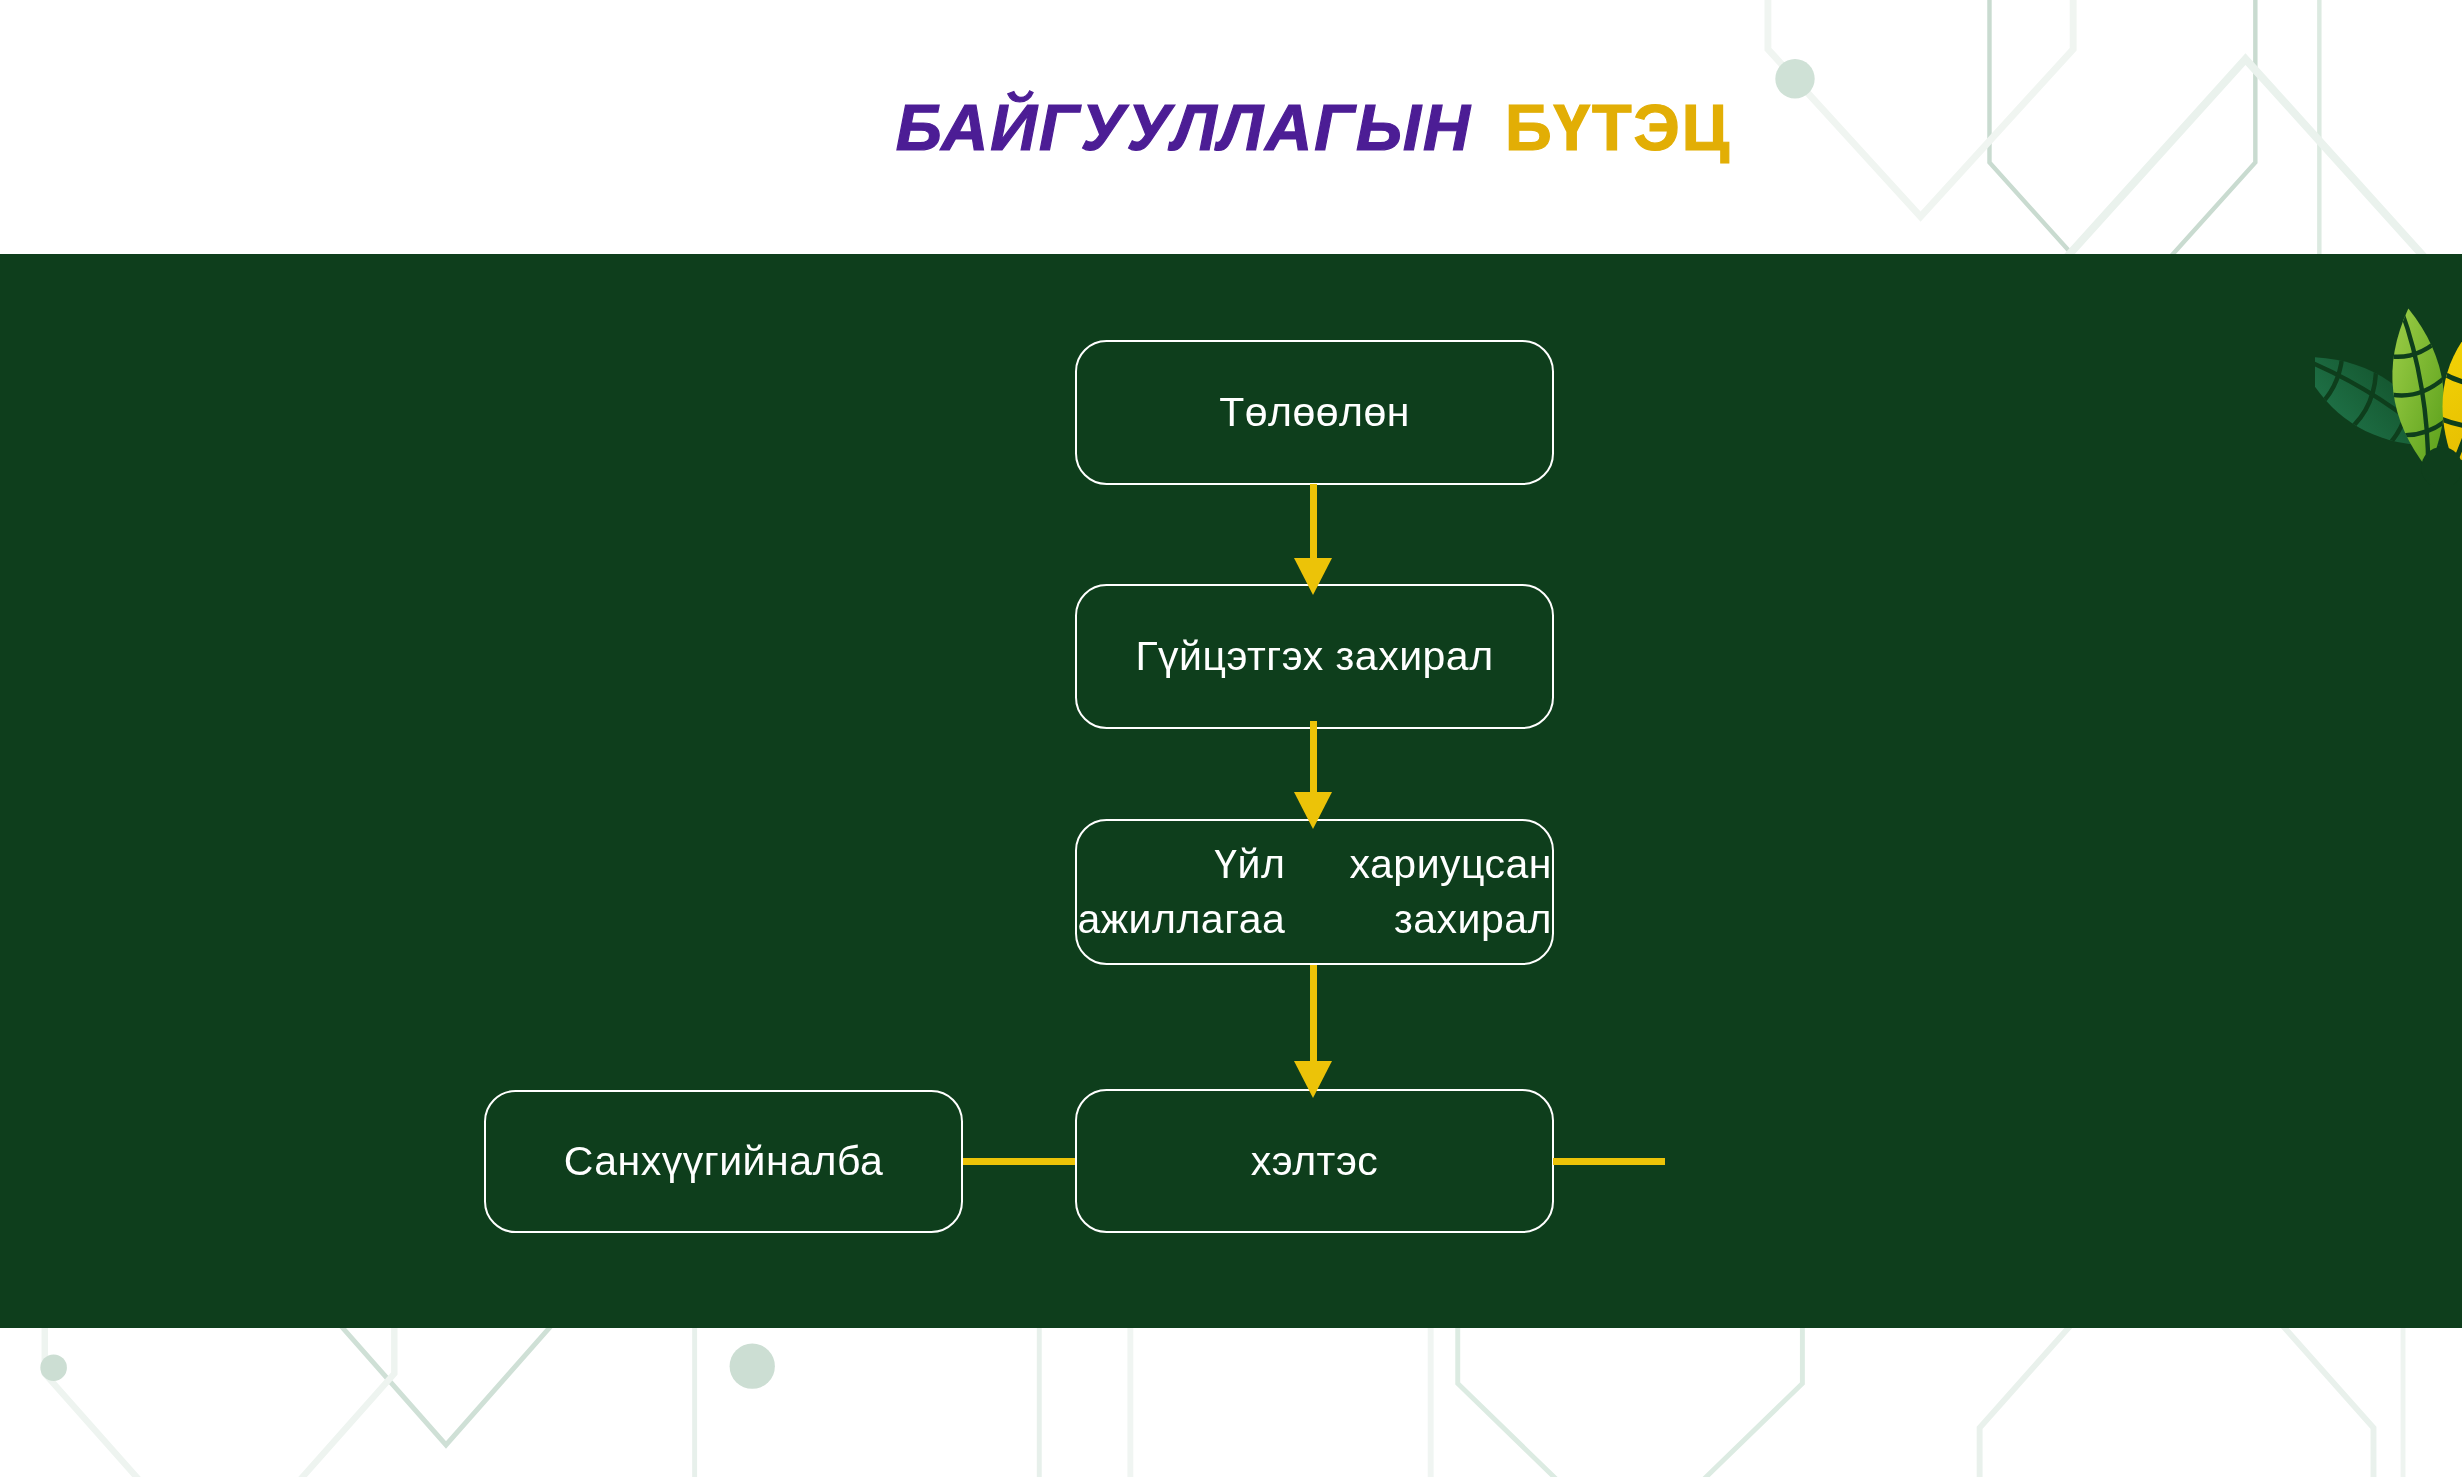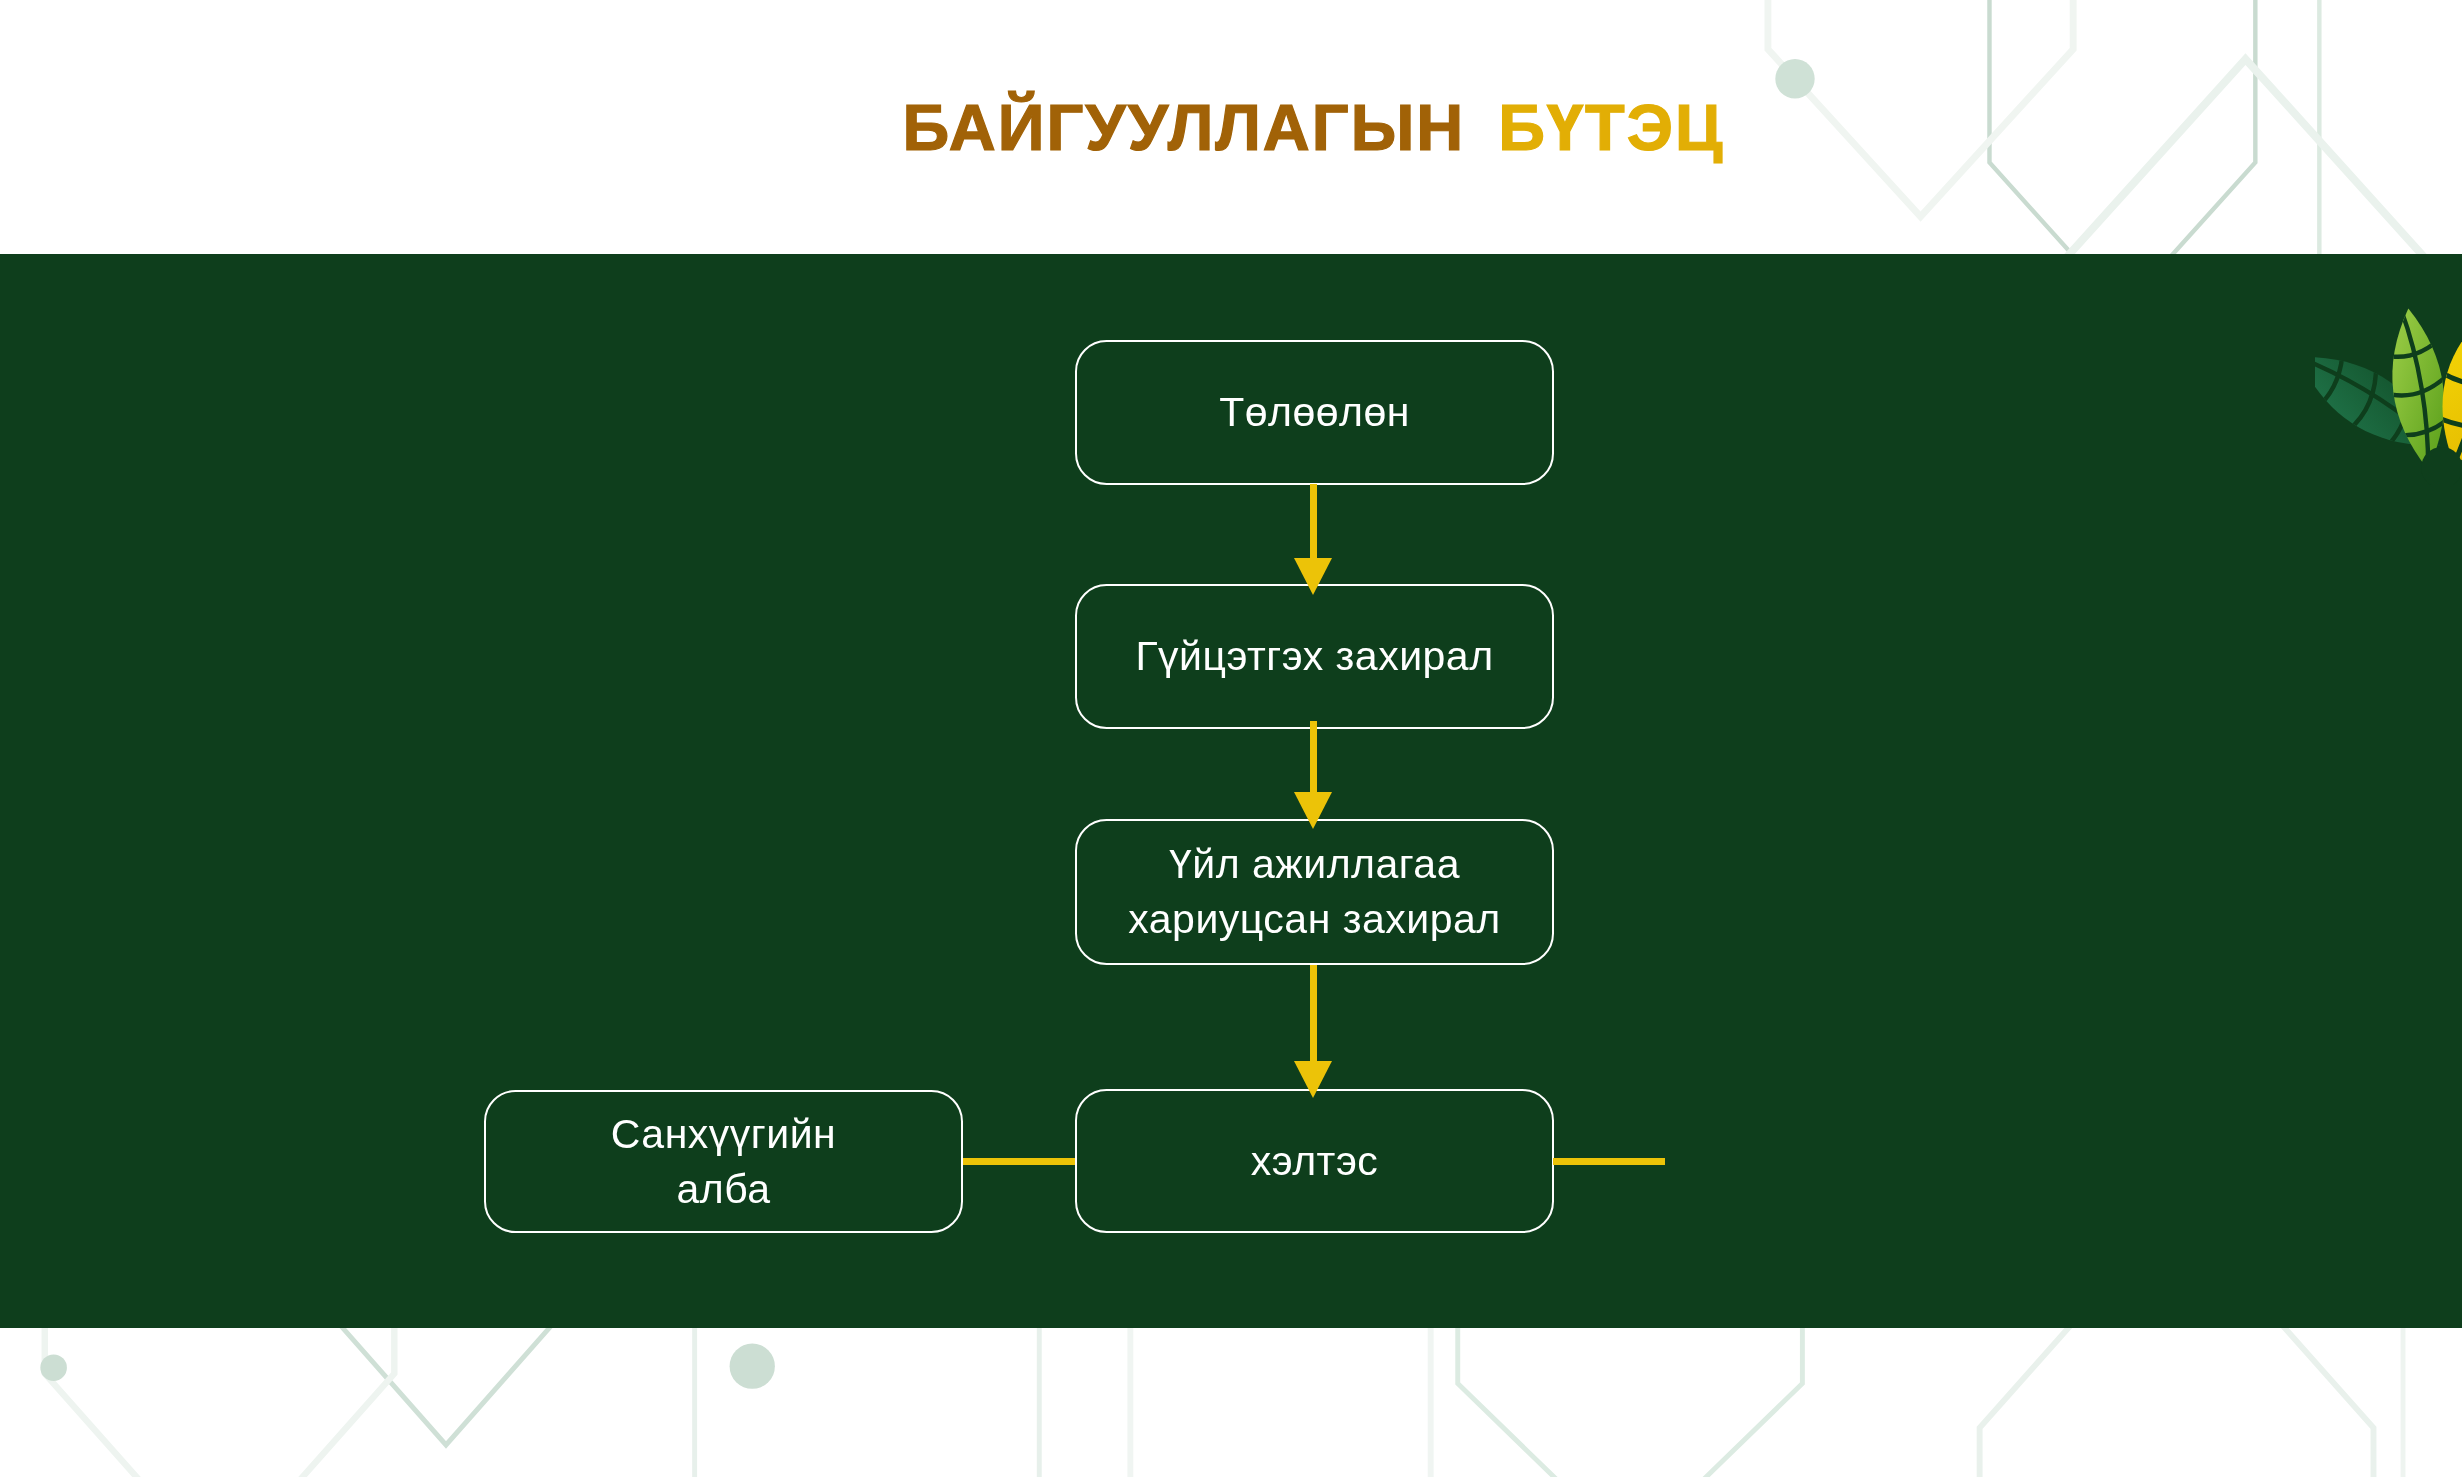"БАЙГУУЛЛАГЫН" .title .prefix { color: #a16207 -> #4c1d95; font-style: none -> italic }
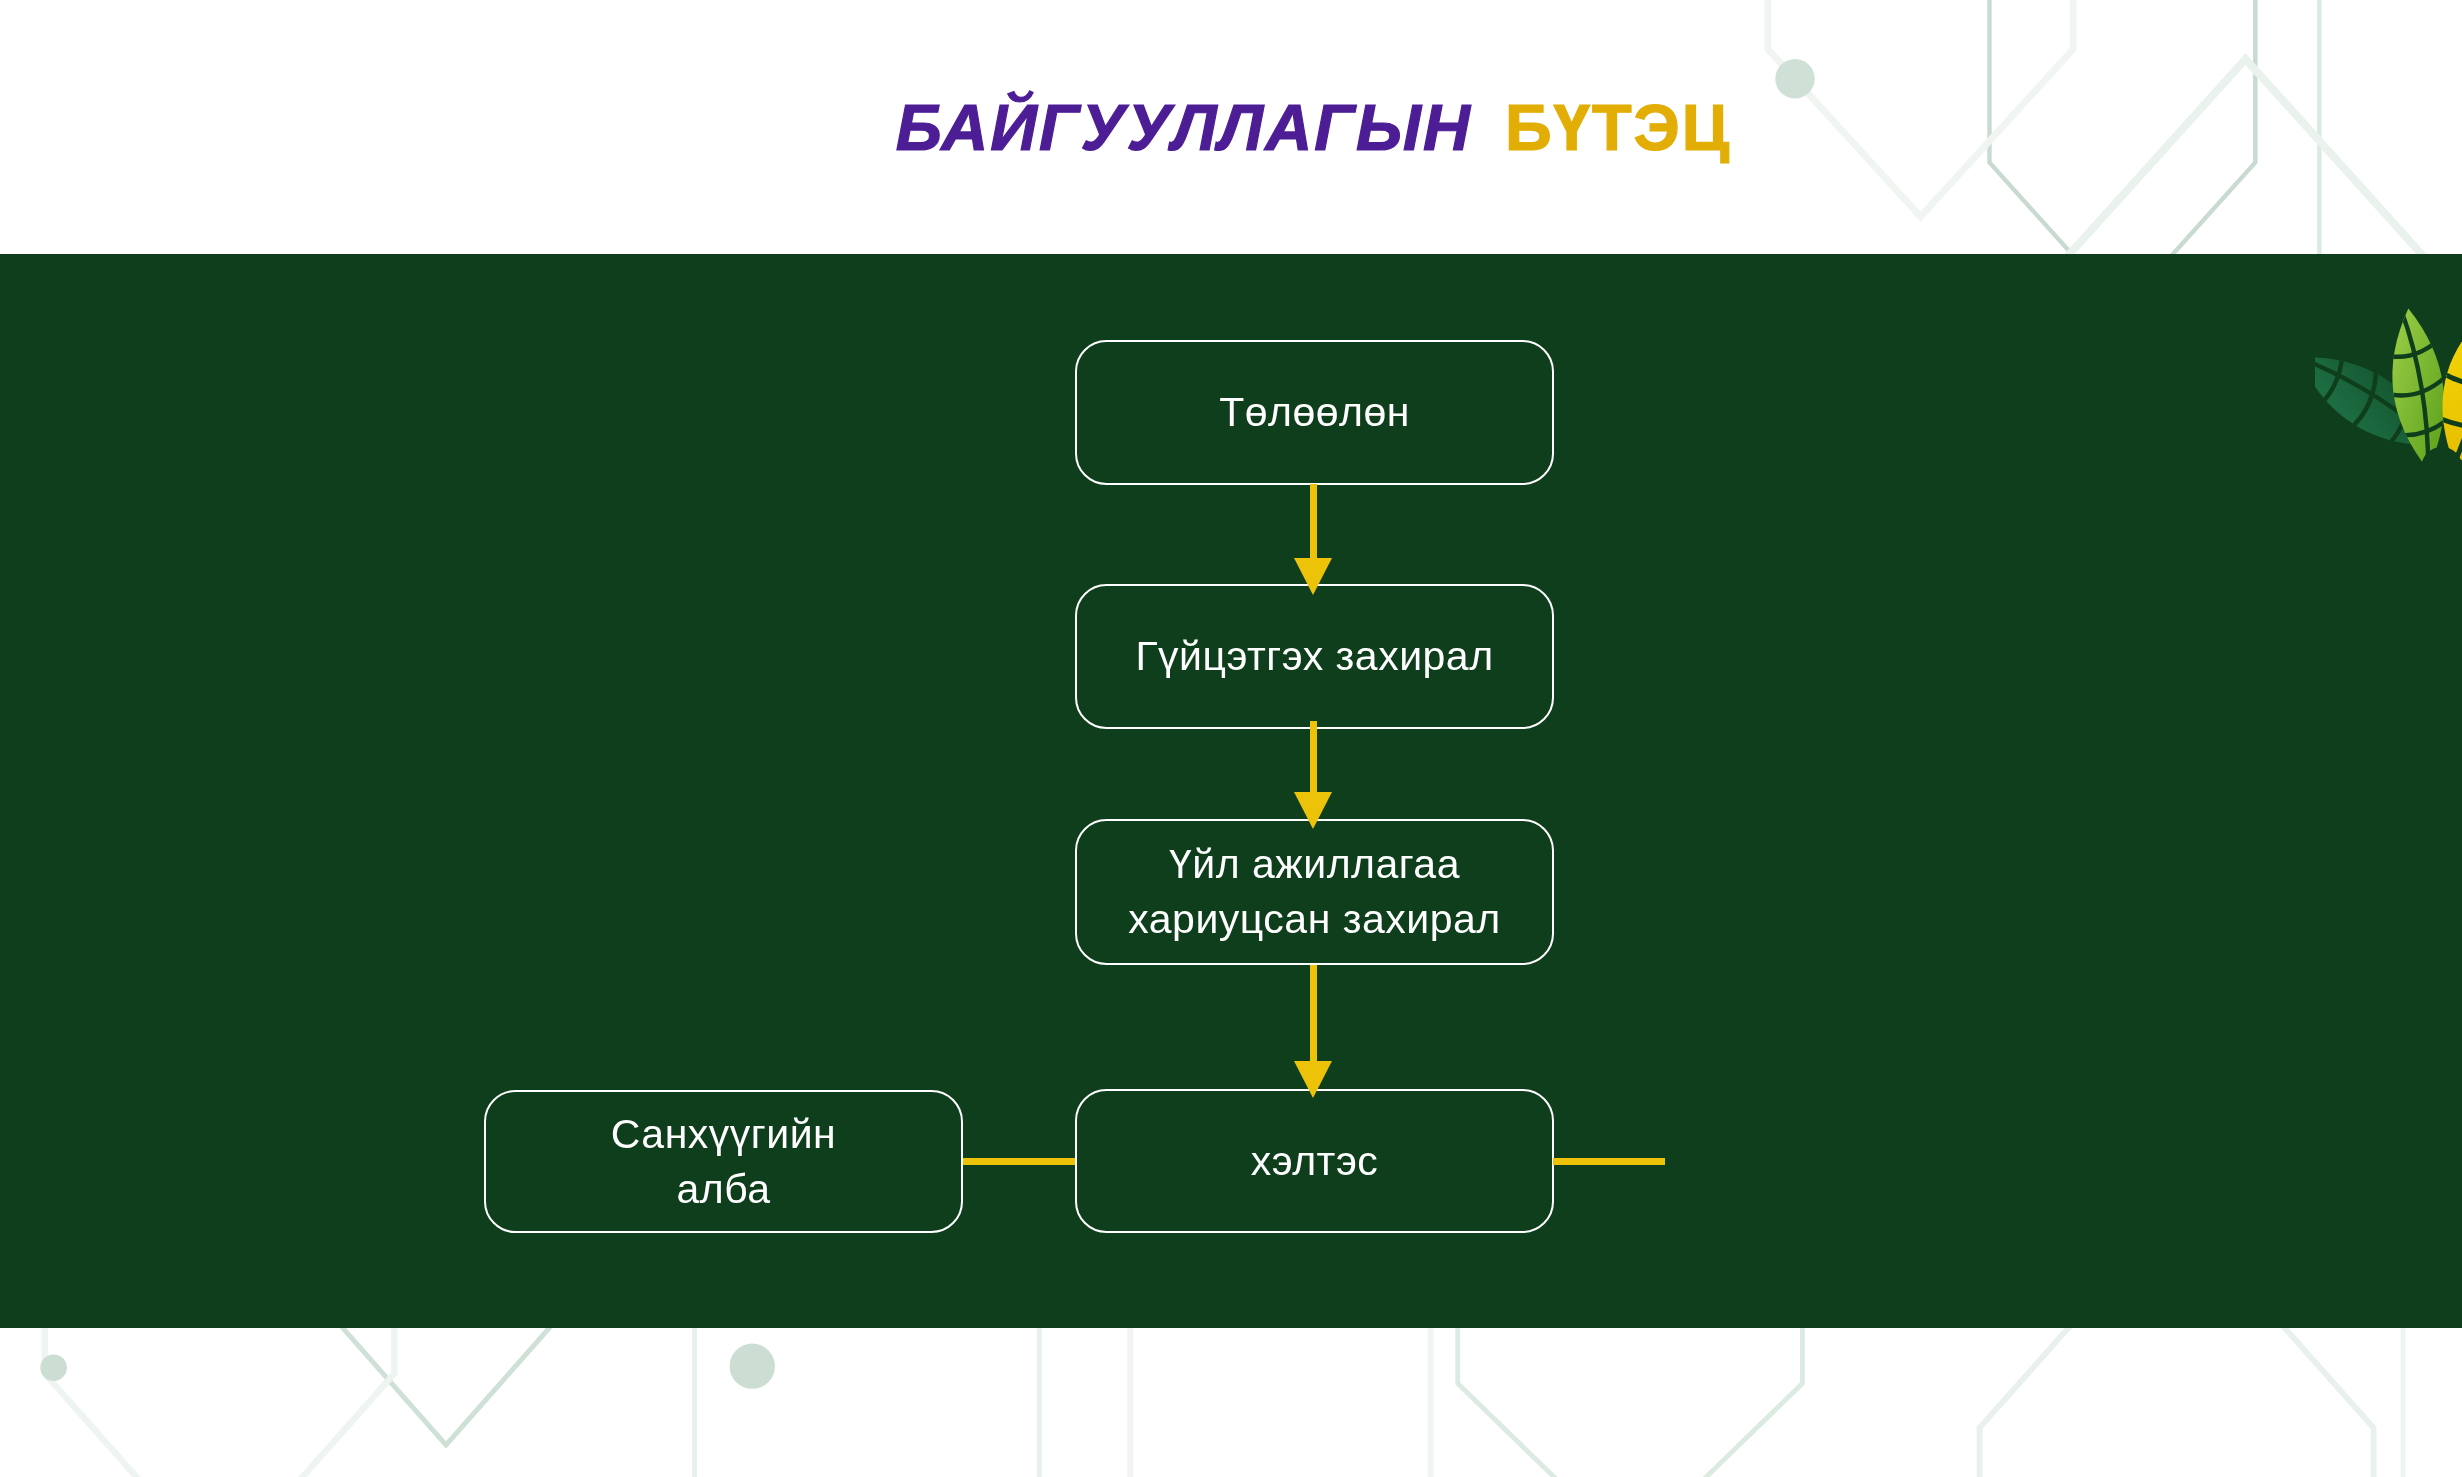"Төлөөлөн" .node { flex-direction: column -> row }
